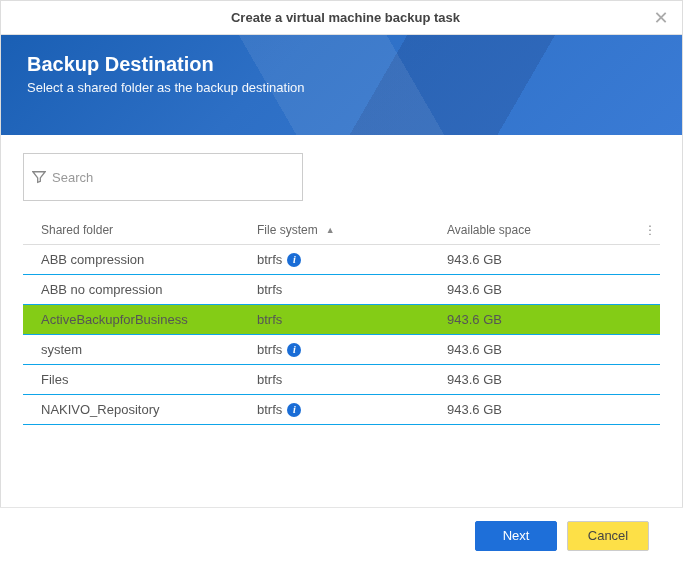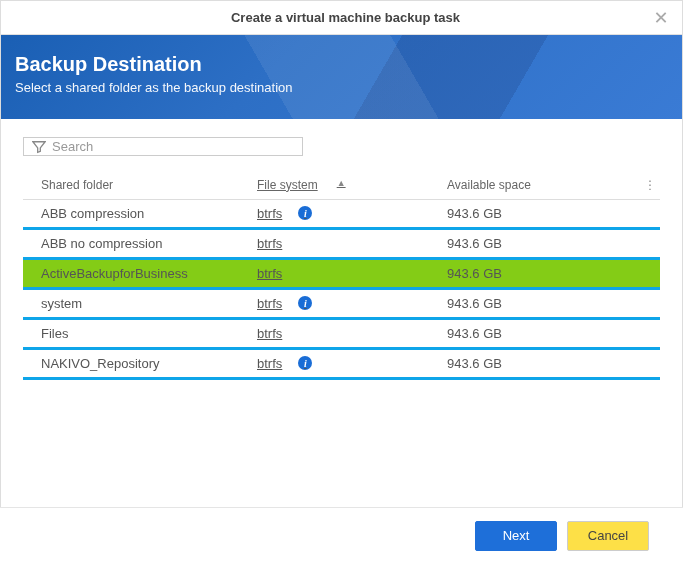"Backup Destination" .banner { height: 84px -> 100px; padding: 18px 26px 0 14px -> 18px 26px 0 26px }
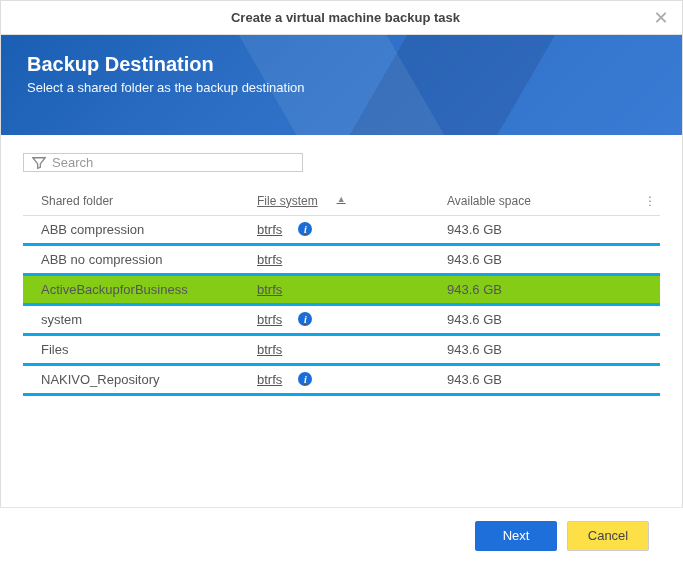"Search" .search-wrap { height: 19px -> 48px }
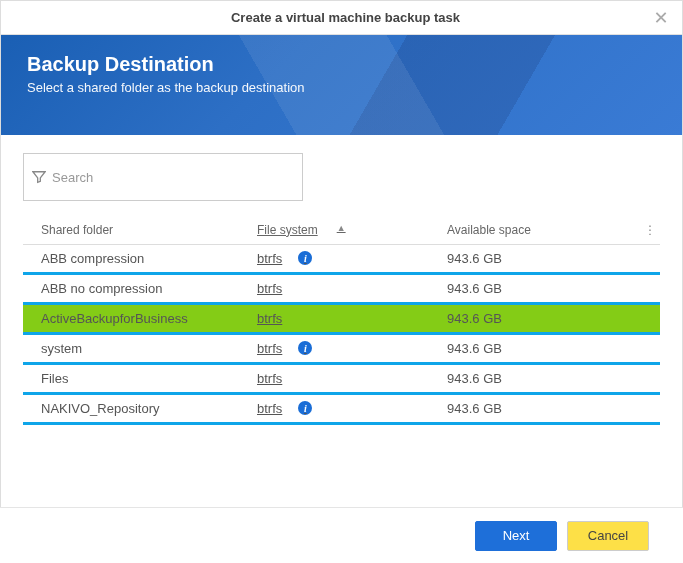"File system" .col-fs { align-items: flex-start -> center; gap: 16px -> 5px; text-decoration: underline -> none }
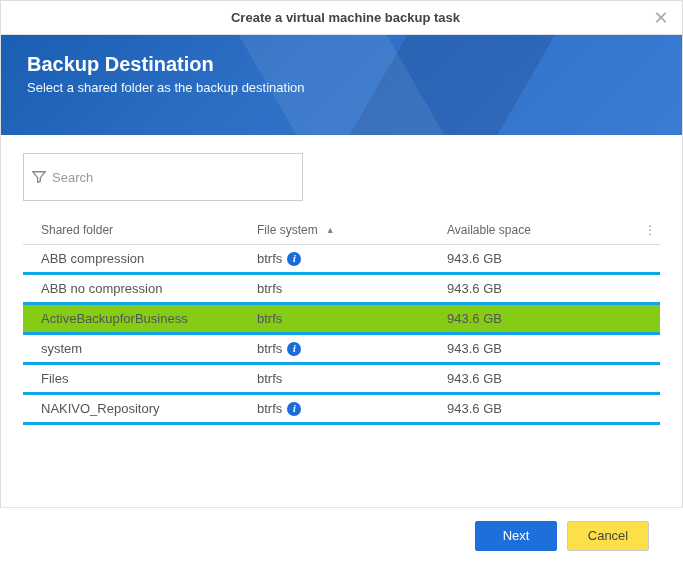"ABB compression" .thead, .trow { border-bottom: 3px solid #0ea5e9 -> 1px solid #0ea5e9 }
